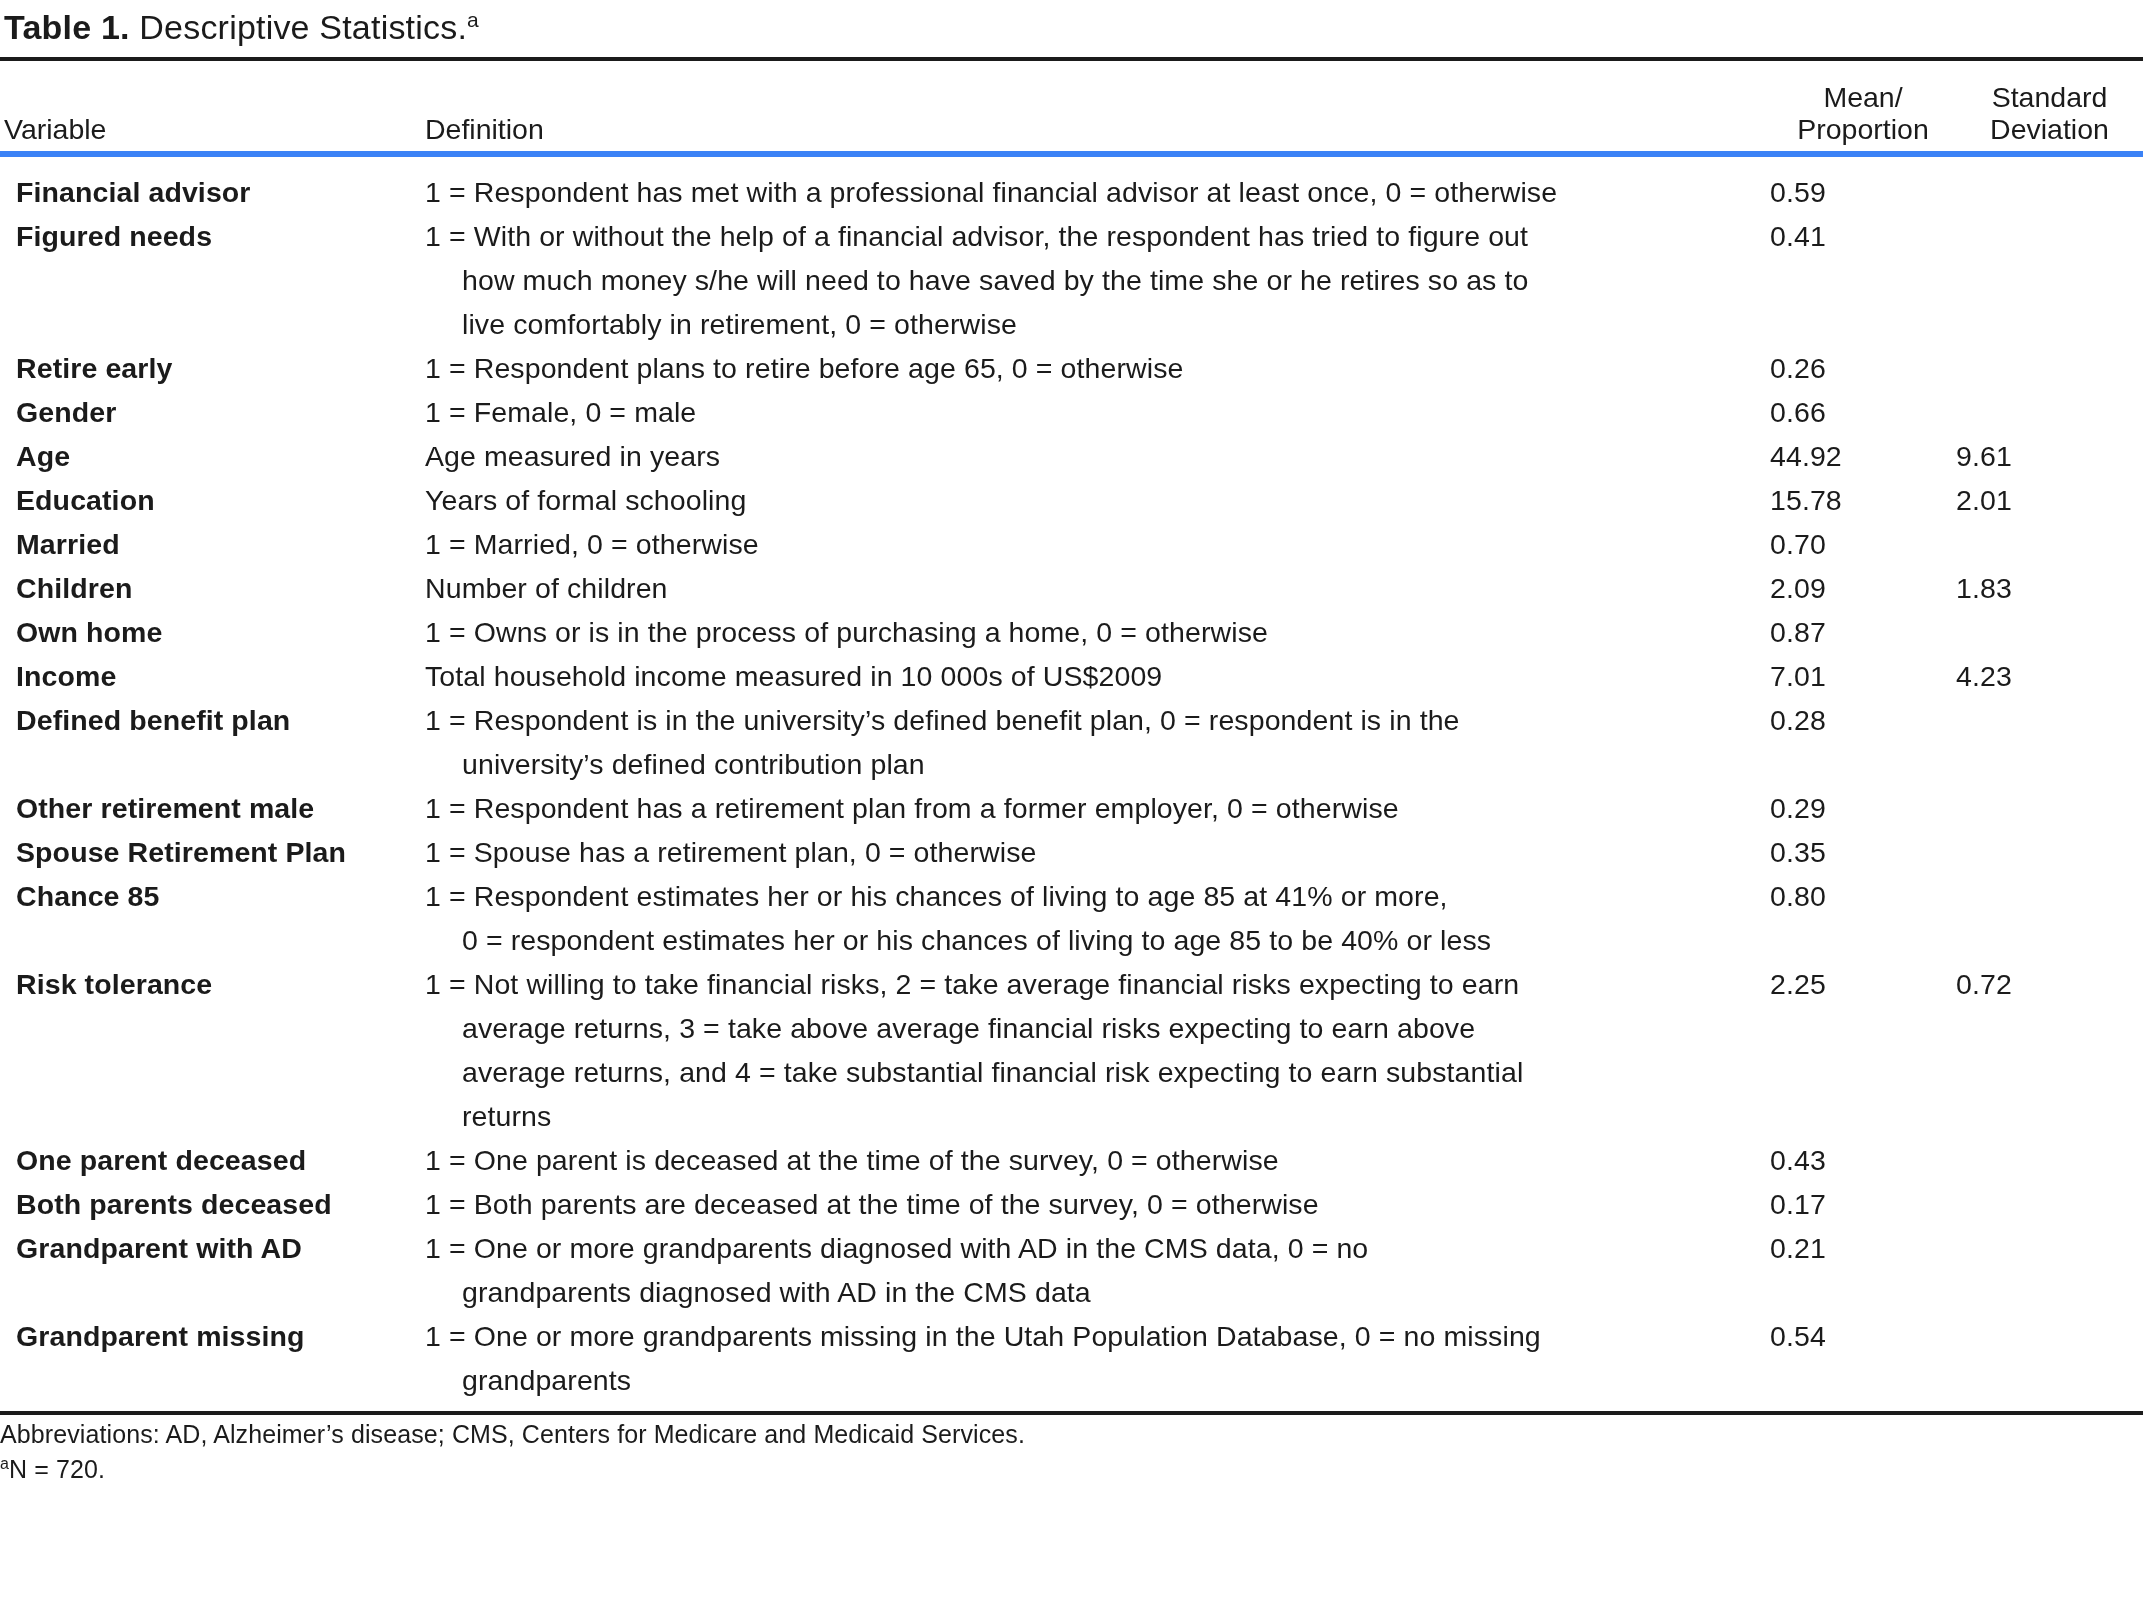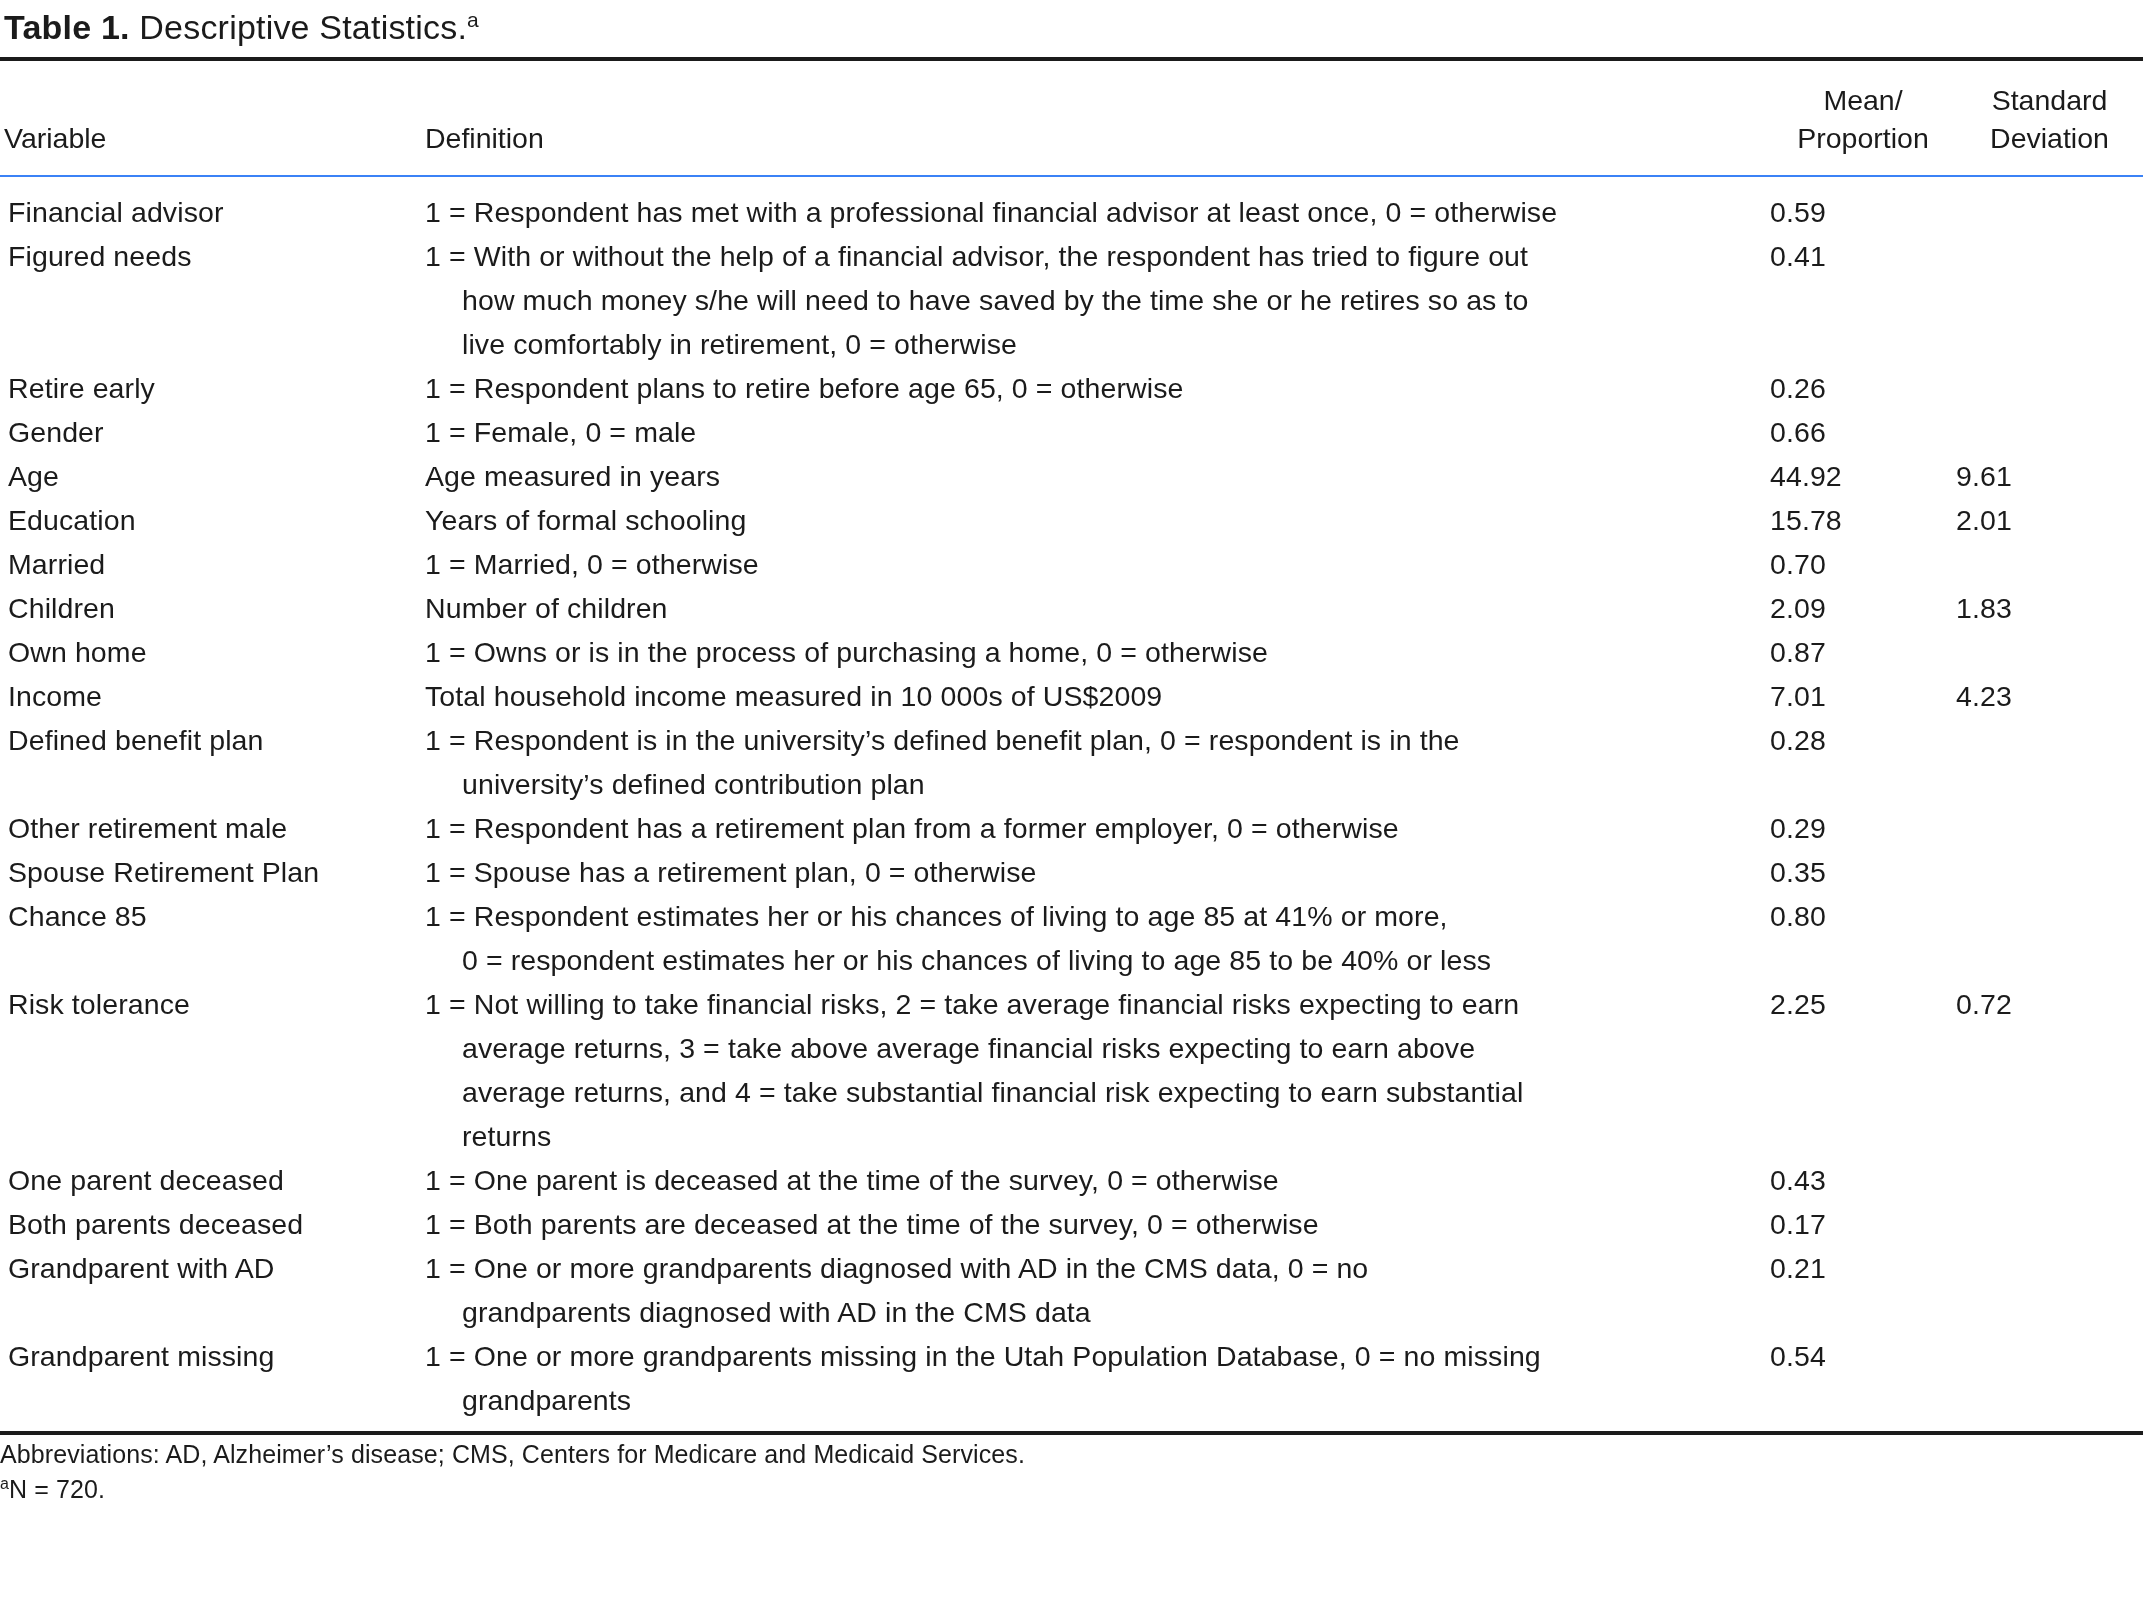"Mean/" thead th { border-bottom: 2px solid #3b82f6 -> 6px solid #3b82f6; line-height: 38px -> 32px; padding: 20px 0 18px 0 -> 20px 0 6px 0 }
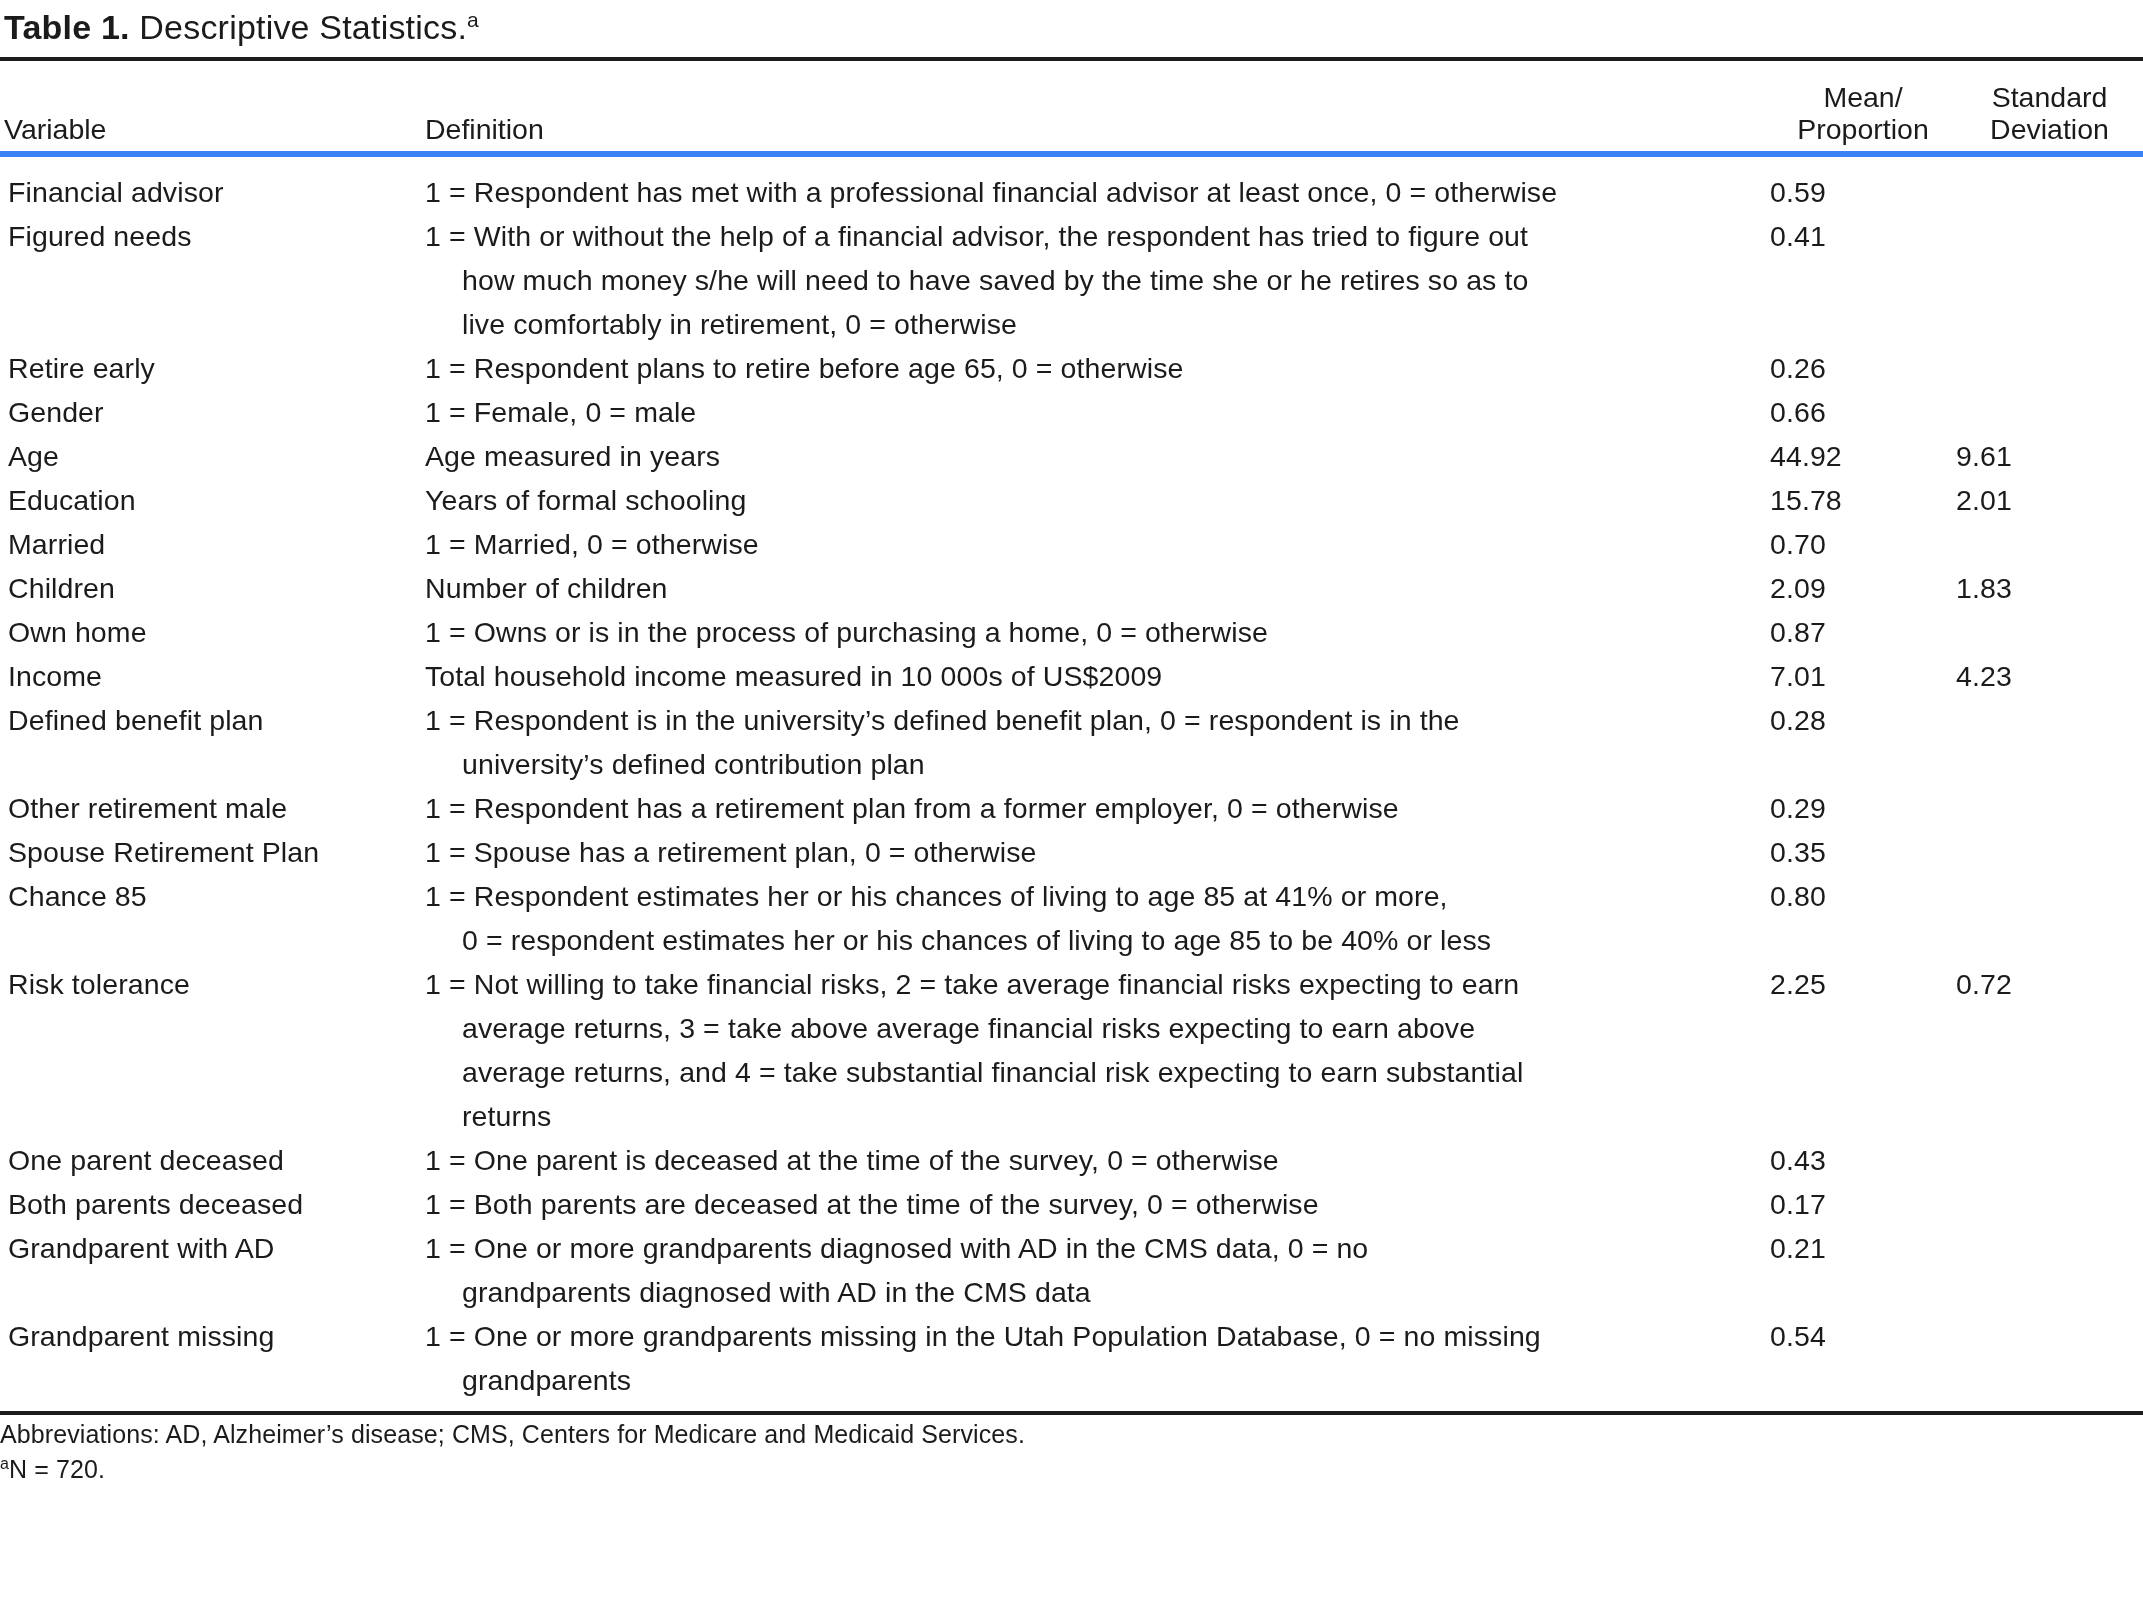"Financial advisor" td.var { font-weight: none -> bold; padding-left: 8px -> 16px }
